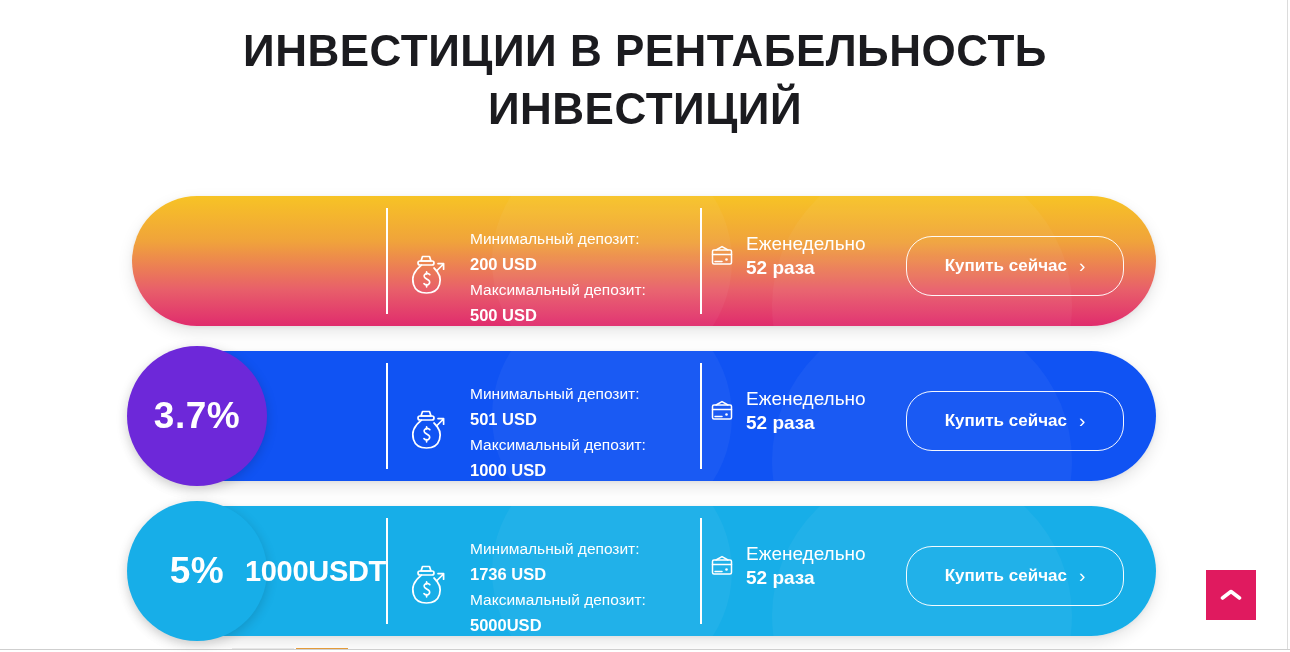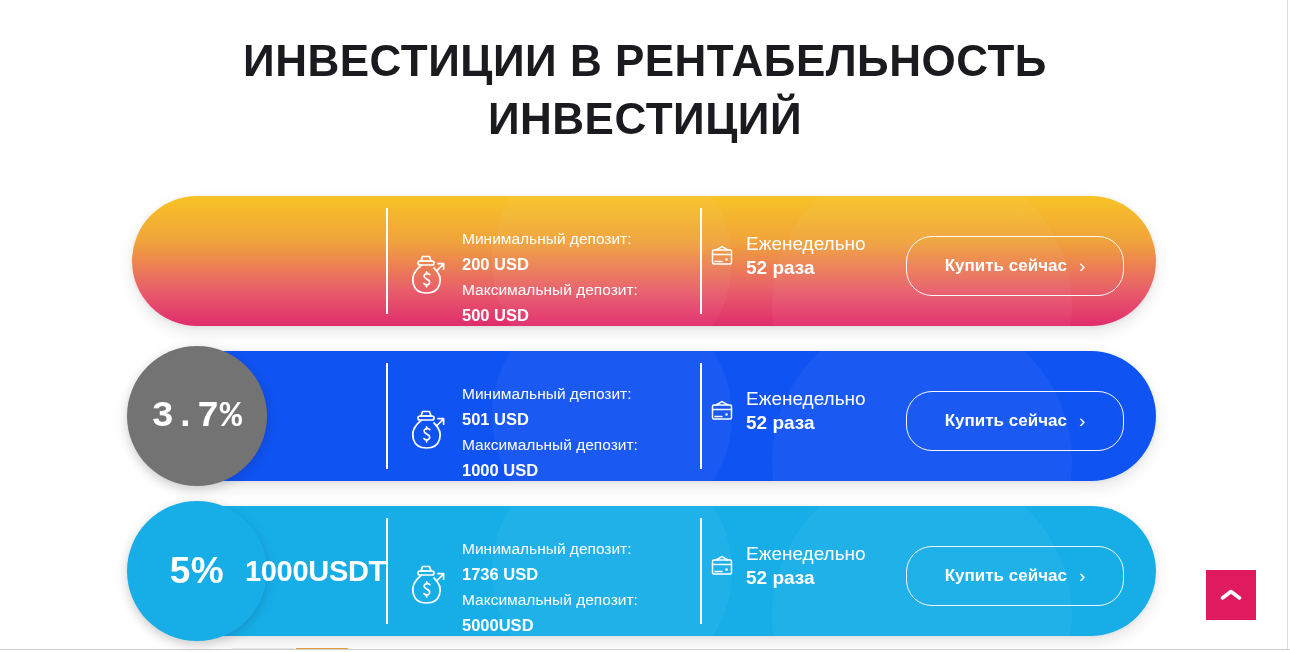"ИНВЕСТИЦИИ В РЕНТАБЕЛЬНОСТЬ ИНВЕСТИЦИЙ" .heading { top: 32px -> 22px }
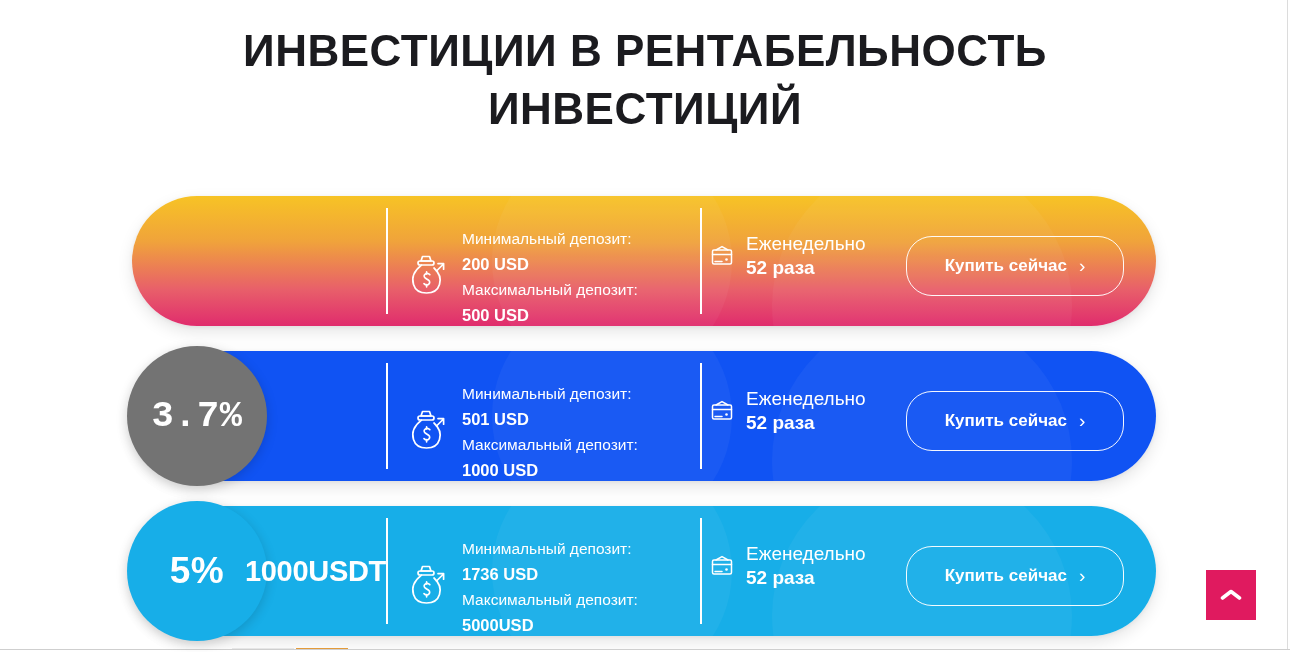"Минимальный депозит:" .deposit { gap: 10px -> 18px }
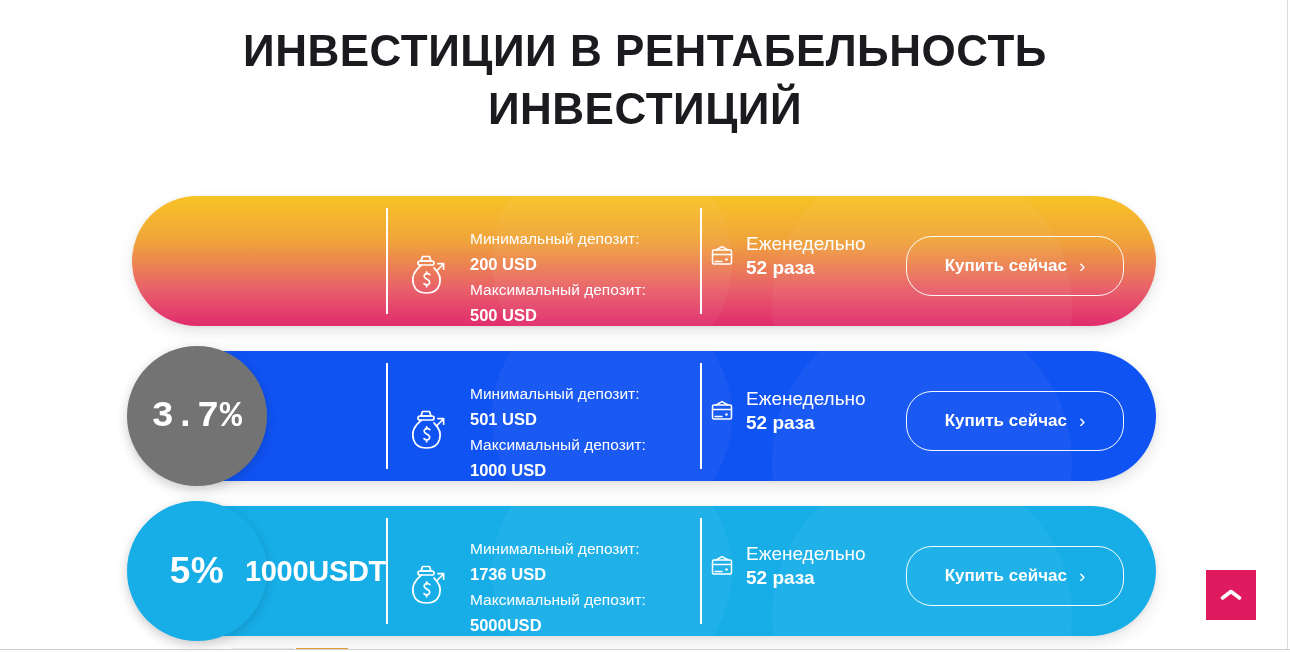"3.7%" .card.blue .rate-circle { background: #737373 -> #6d28d9; font-family: Liberation Mono, monospace -> none }
